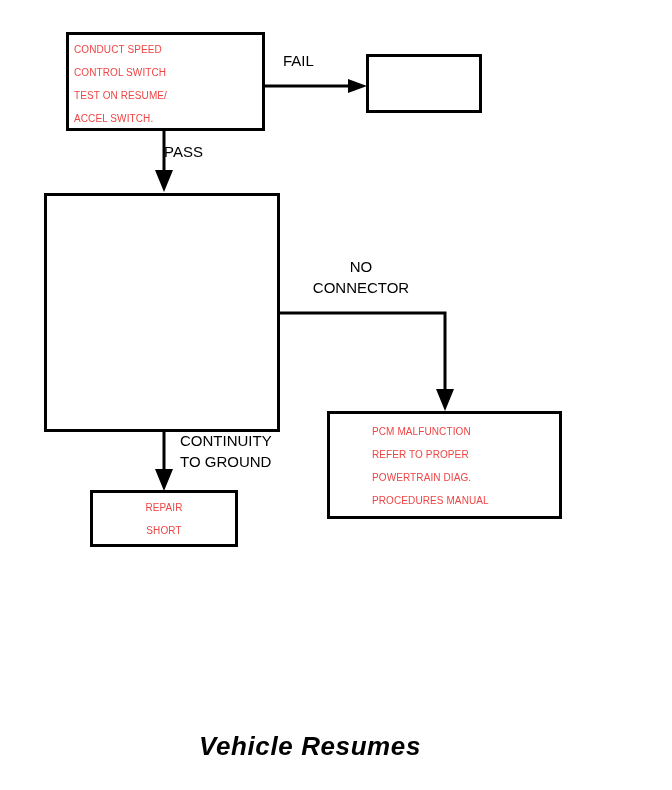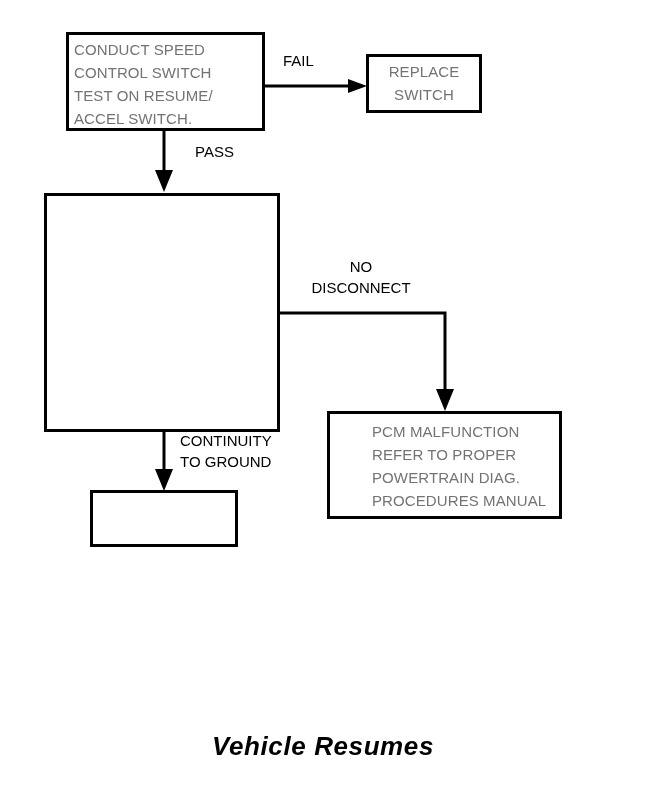"CONDUCT SPEED" .box-text { color: #737373 -> #ef4444; font-size: 15px -> 10px }
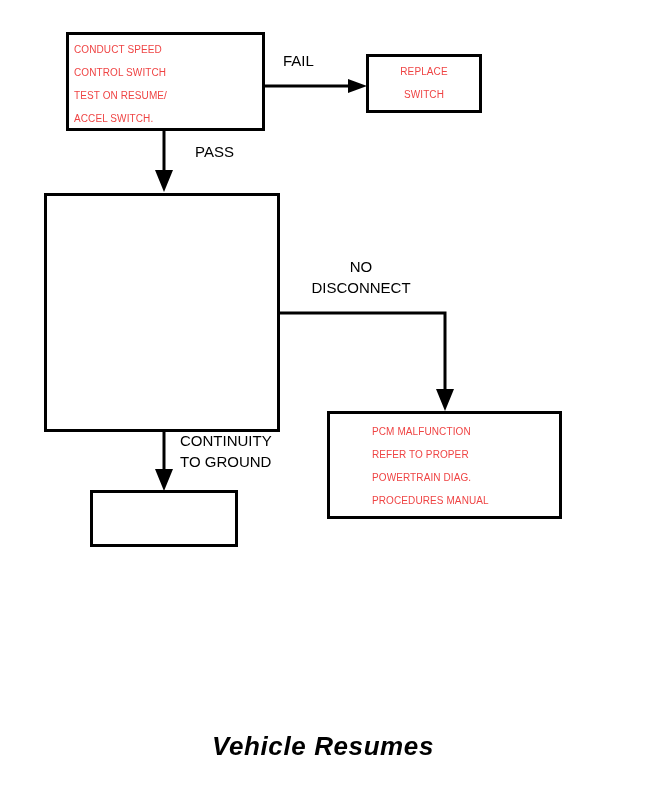"REPLACE" div.box-text { html: <div>REPLACE SWITCH</div> -> none }
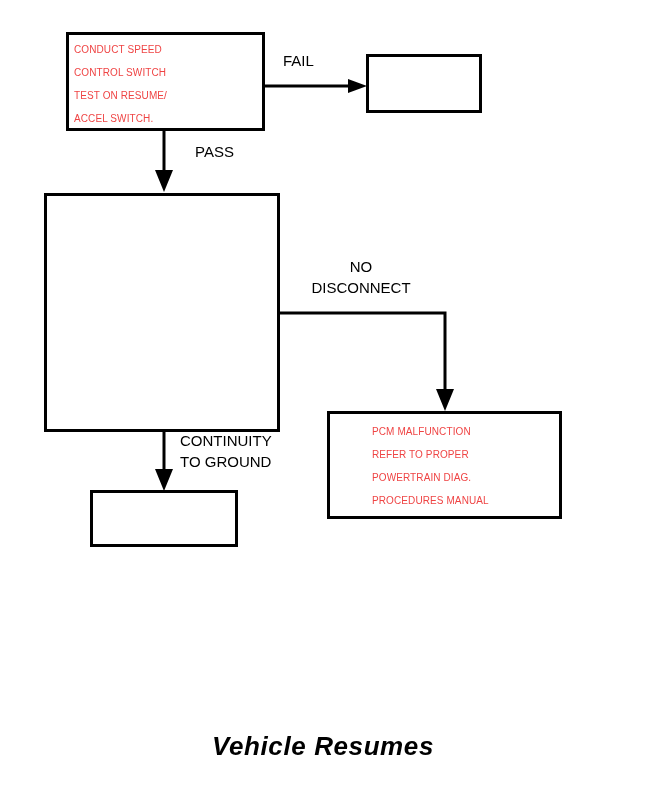"PASS" div.edge-label { left: 195px -> 164px }
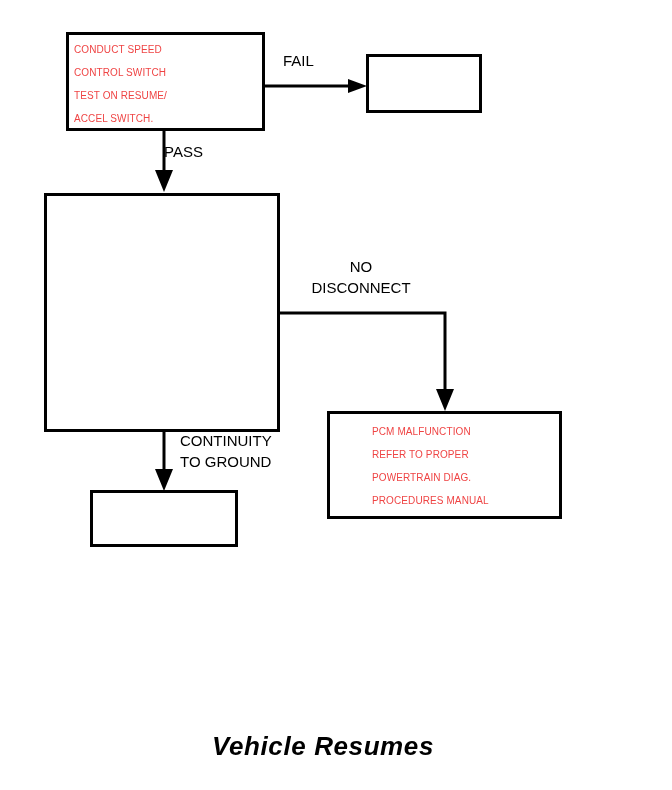"NO" div.edge-label { text: DISCONNECT -> CONNECTOR }
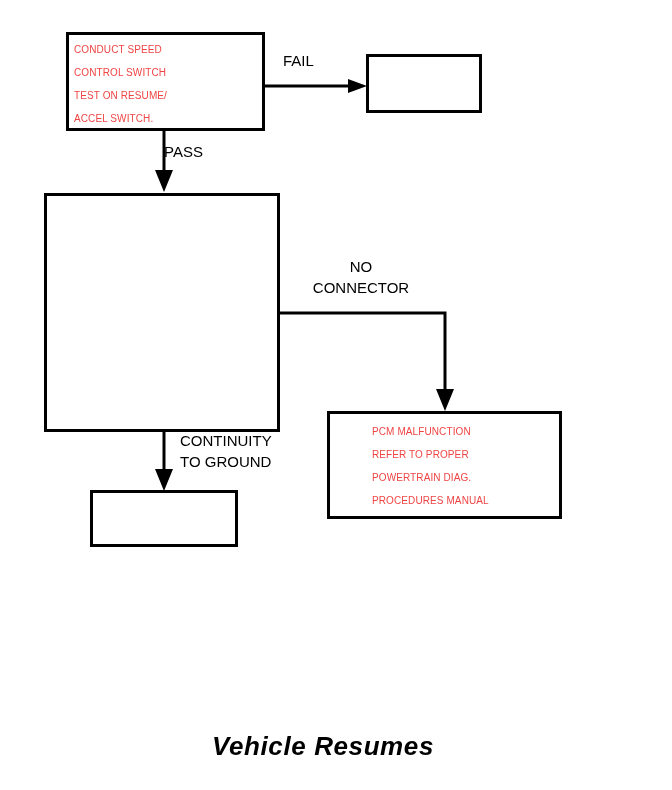"REPAIR" div.box-text { html: none -> <div>REPAIR SHORT</div> }
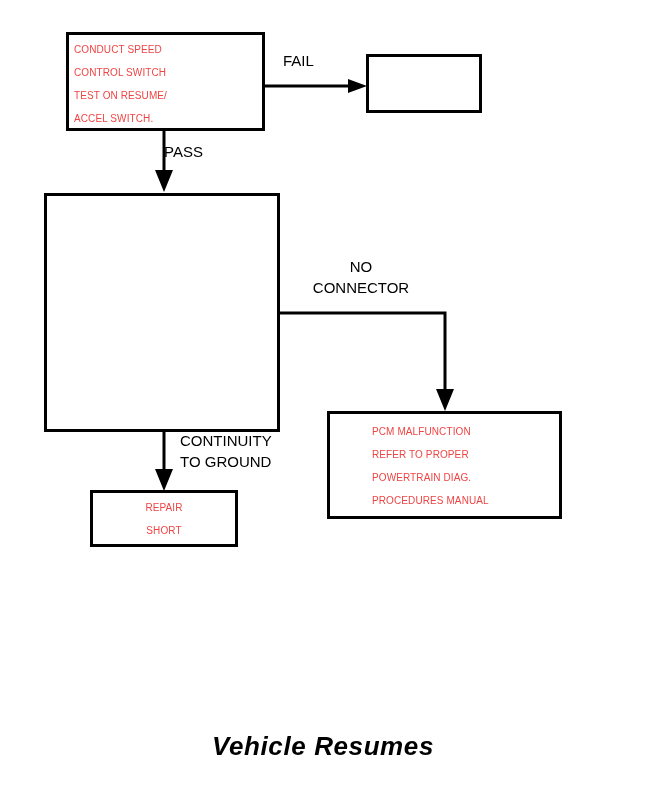"Vehicle Resumes" #caption { margin-left: 13px -> none }
